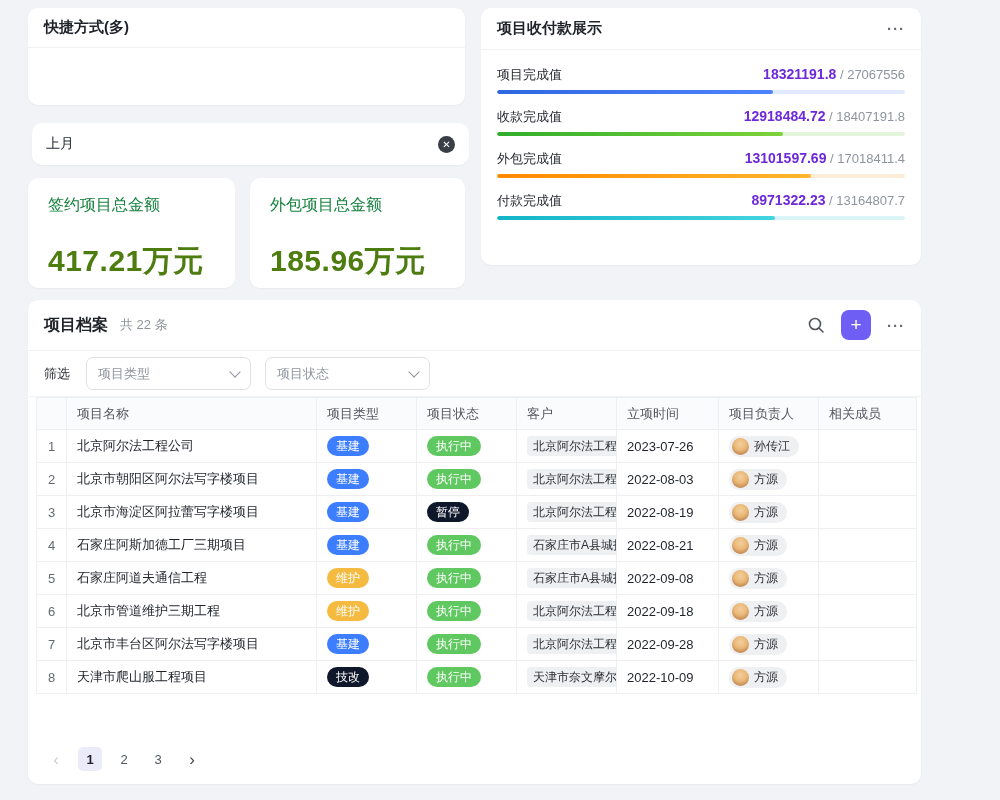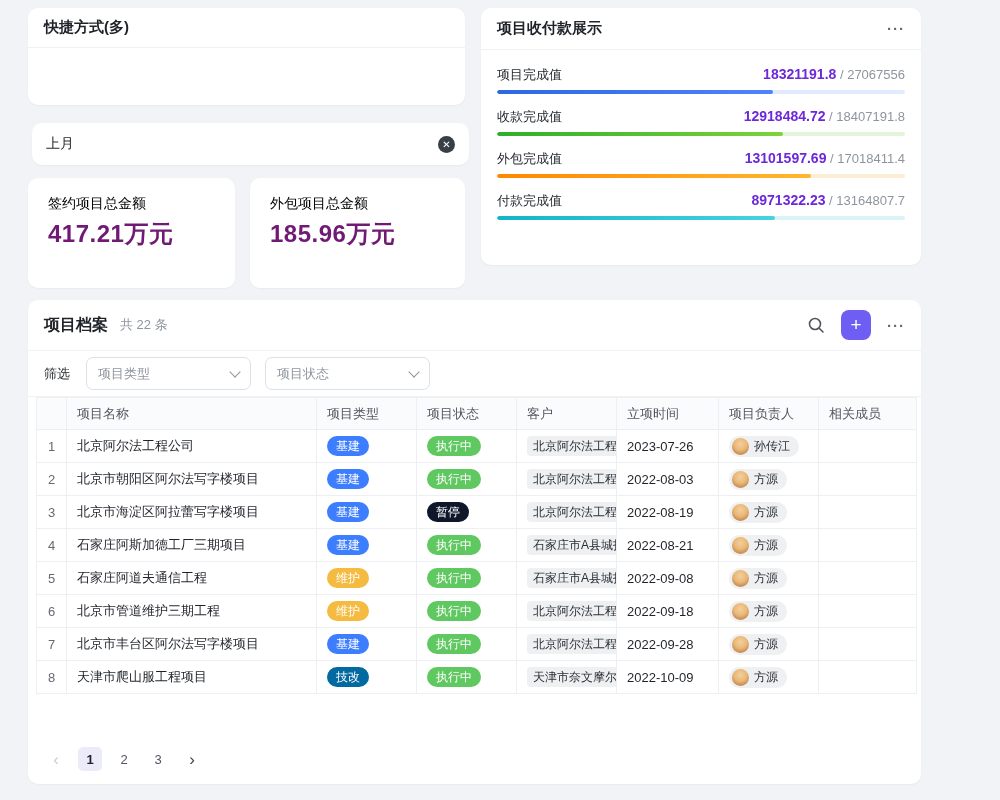"签约项目总金额" .stat-label { color: #000000 -> #15803d; font-size: 14px -> 16px }
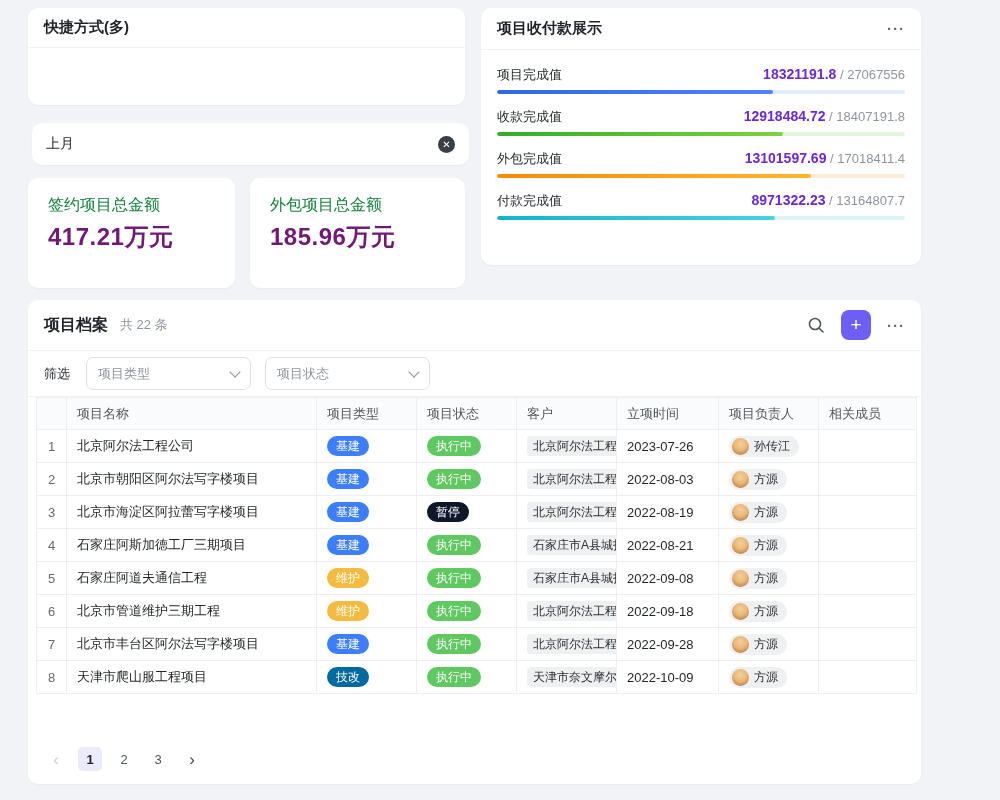"417.21万元" .stat-value { color: #701a75 -> #4d7c0f; font-size: 24px -> 30px; margin-top: 5px -> 25px }
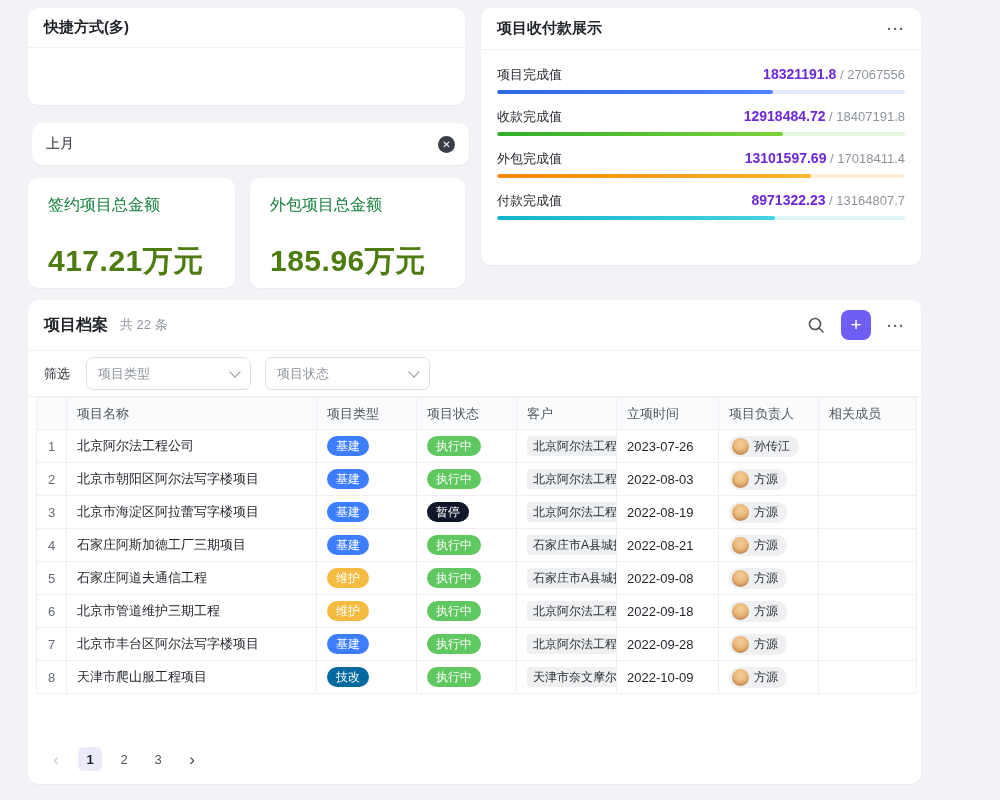"技改" span.badge { background: #0369a1 -> #0f172a }
